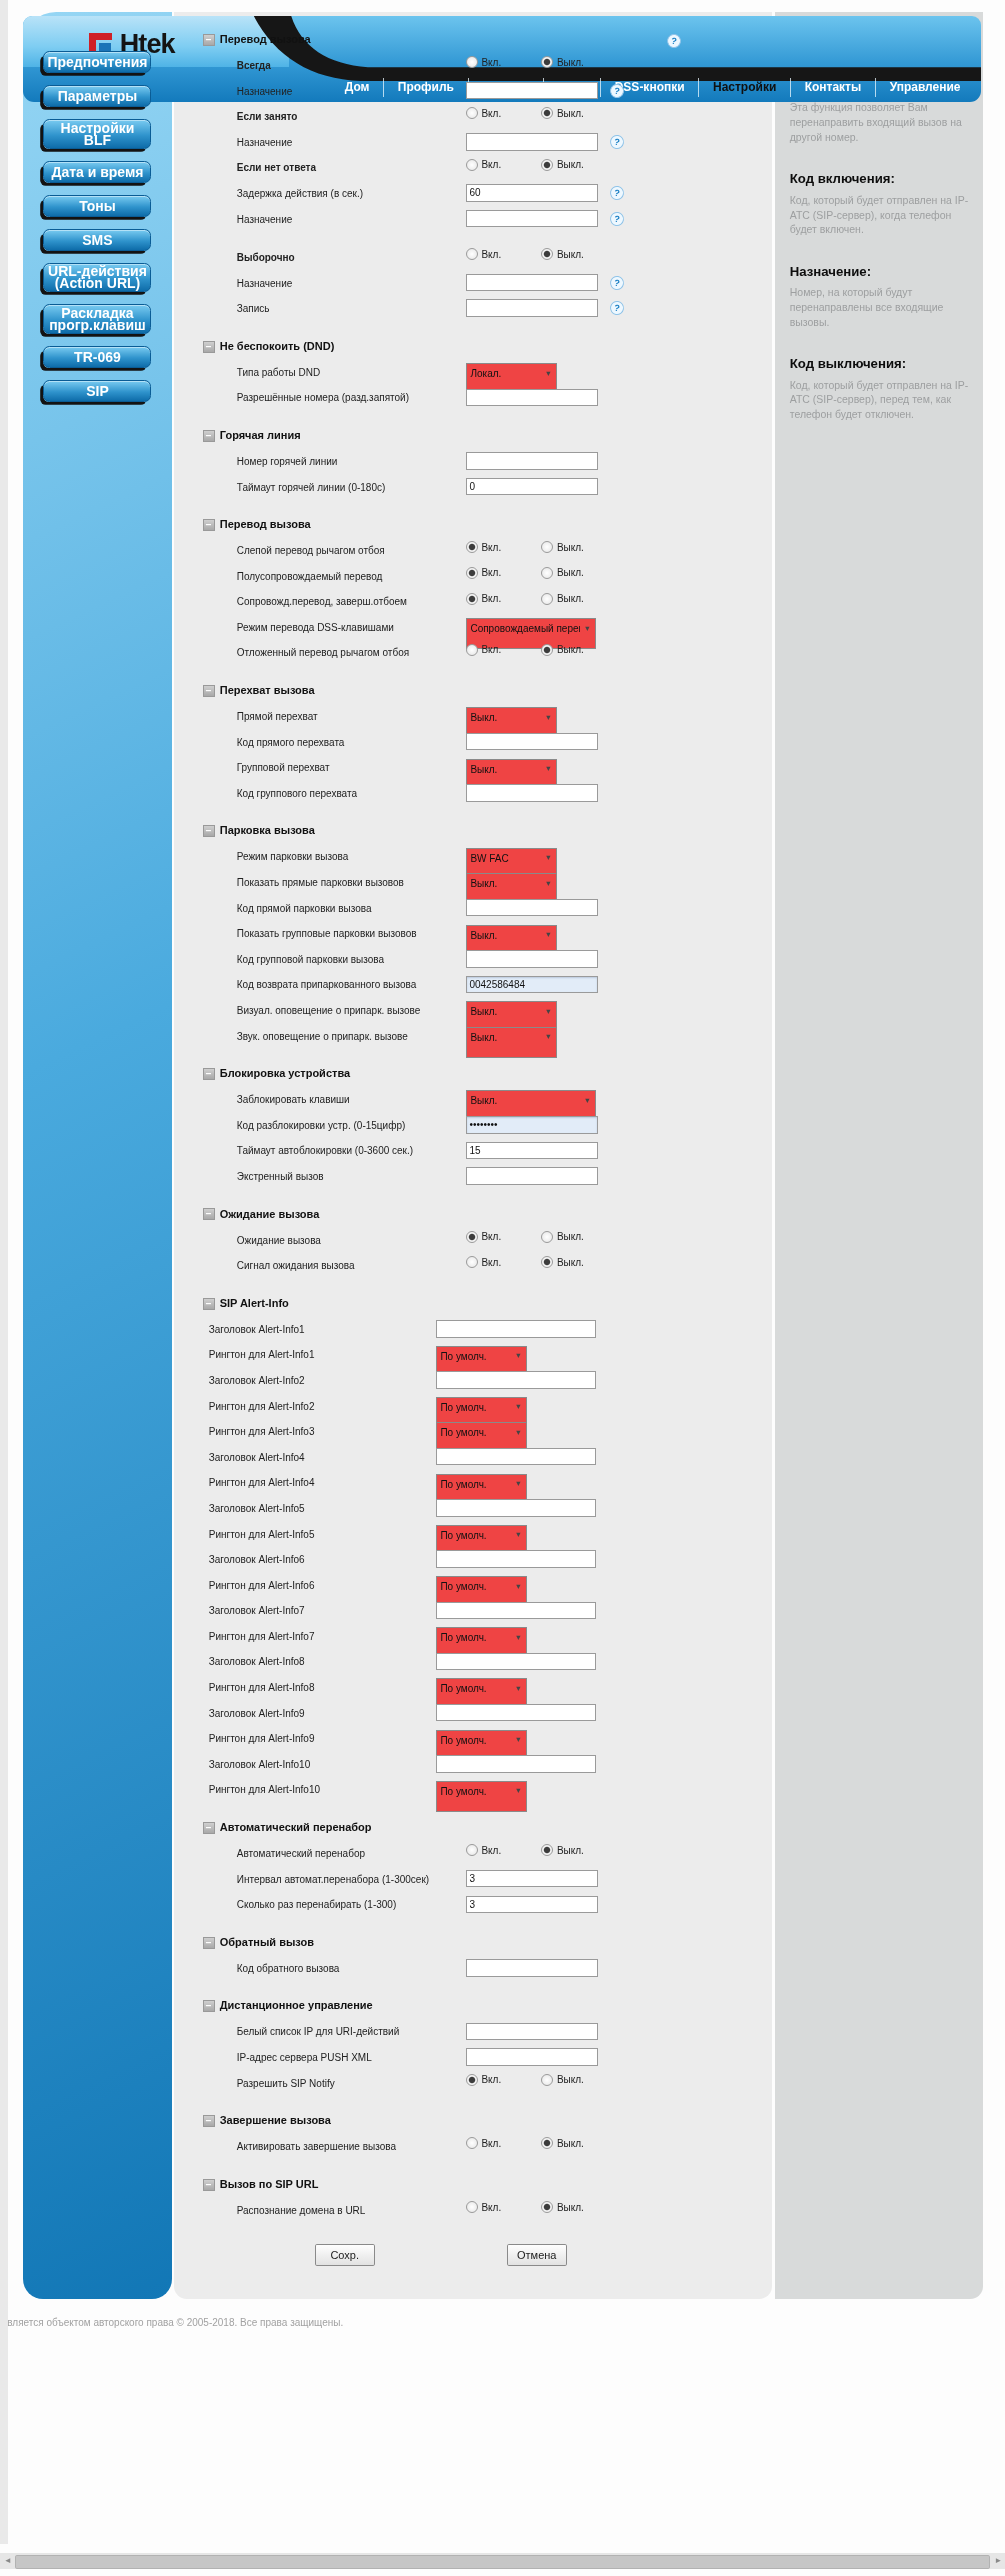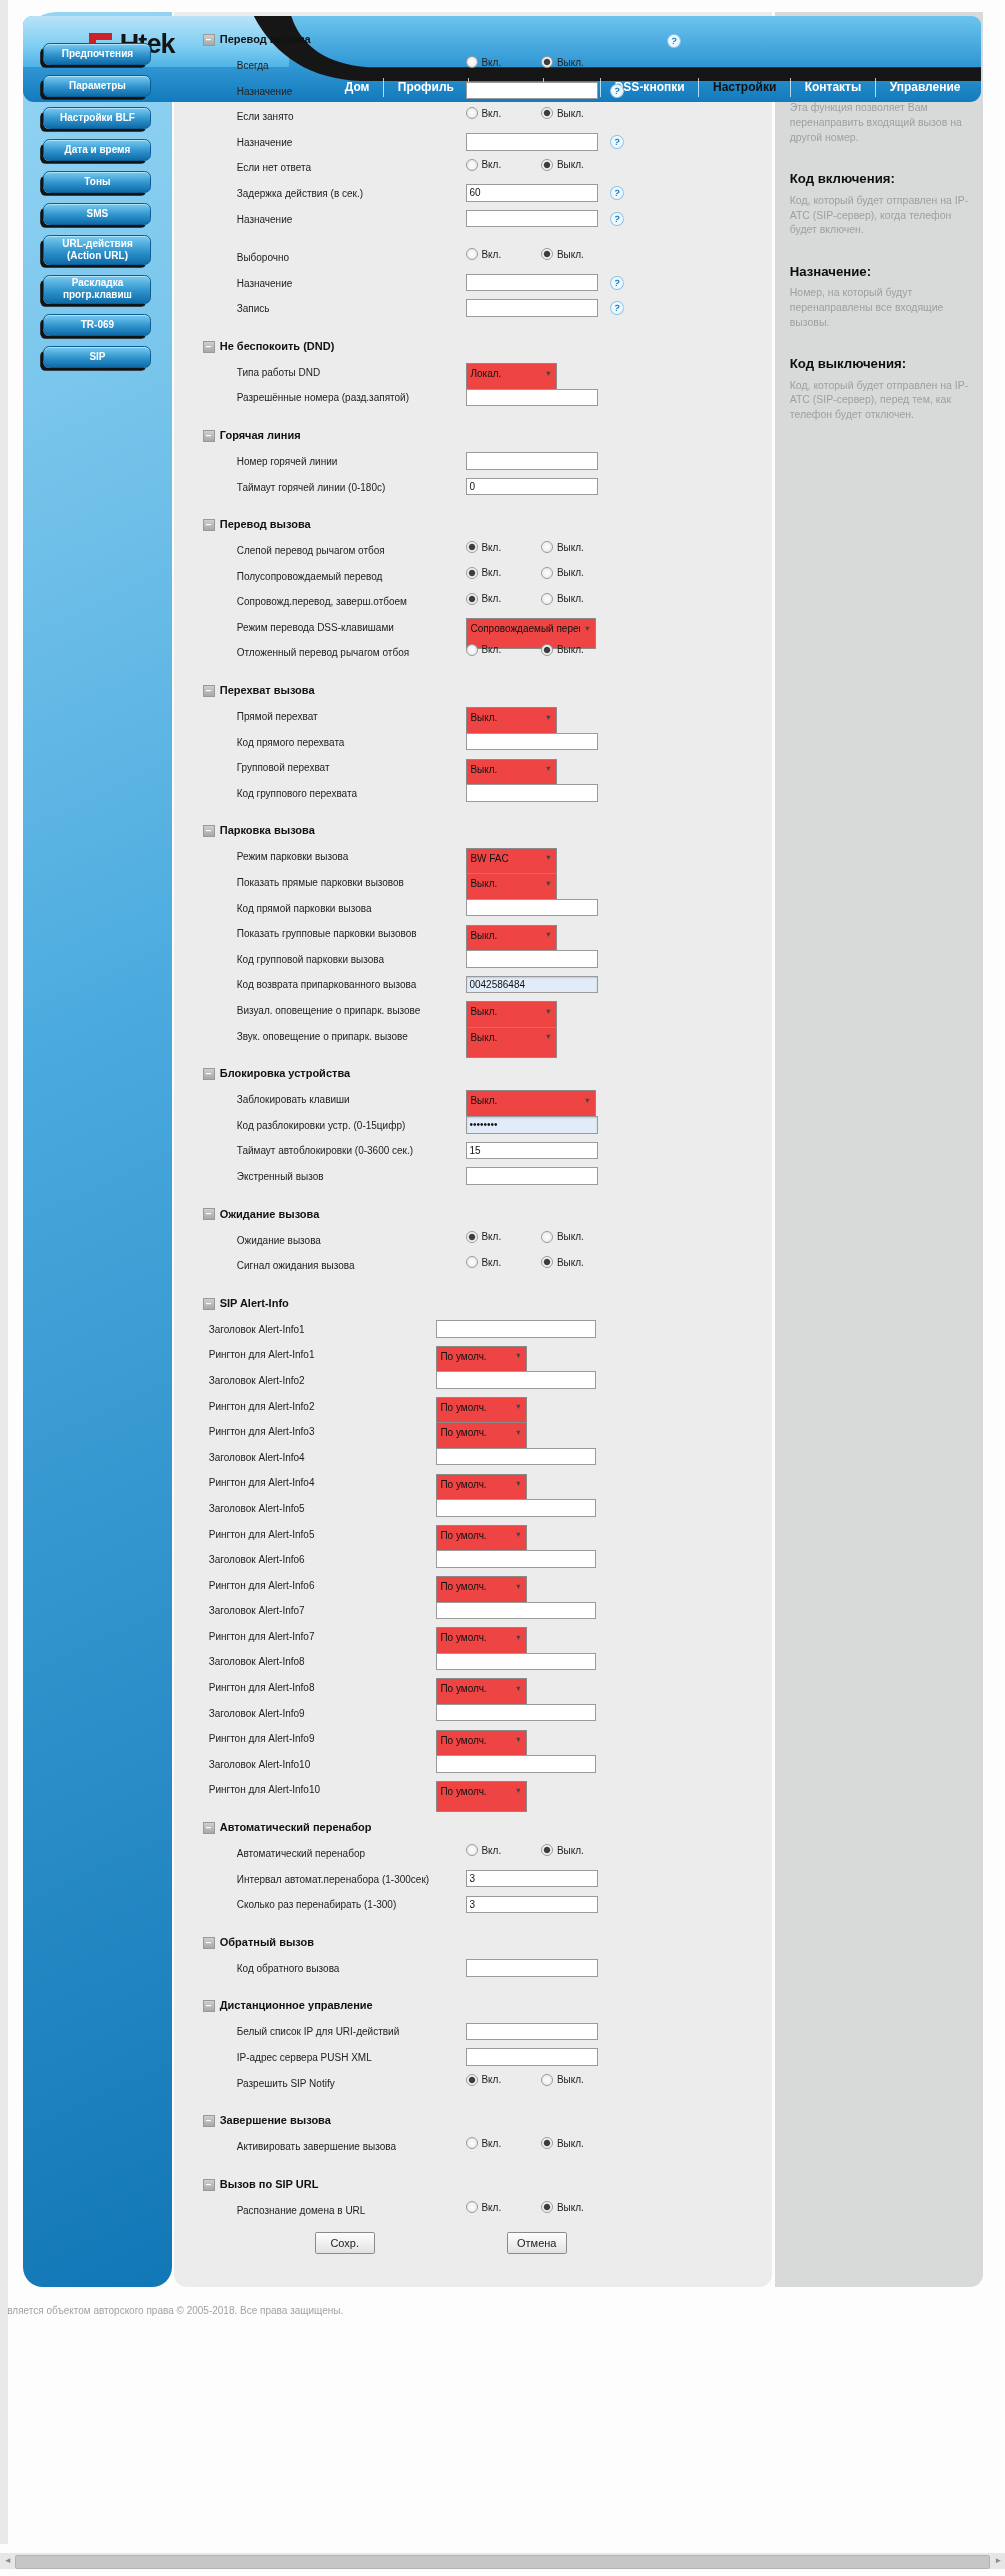"Предпочтения" .side-btn { font-size: 10px -> 14px; margin: 4px auto 10px -> 12px auto 10px }
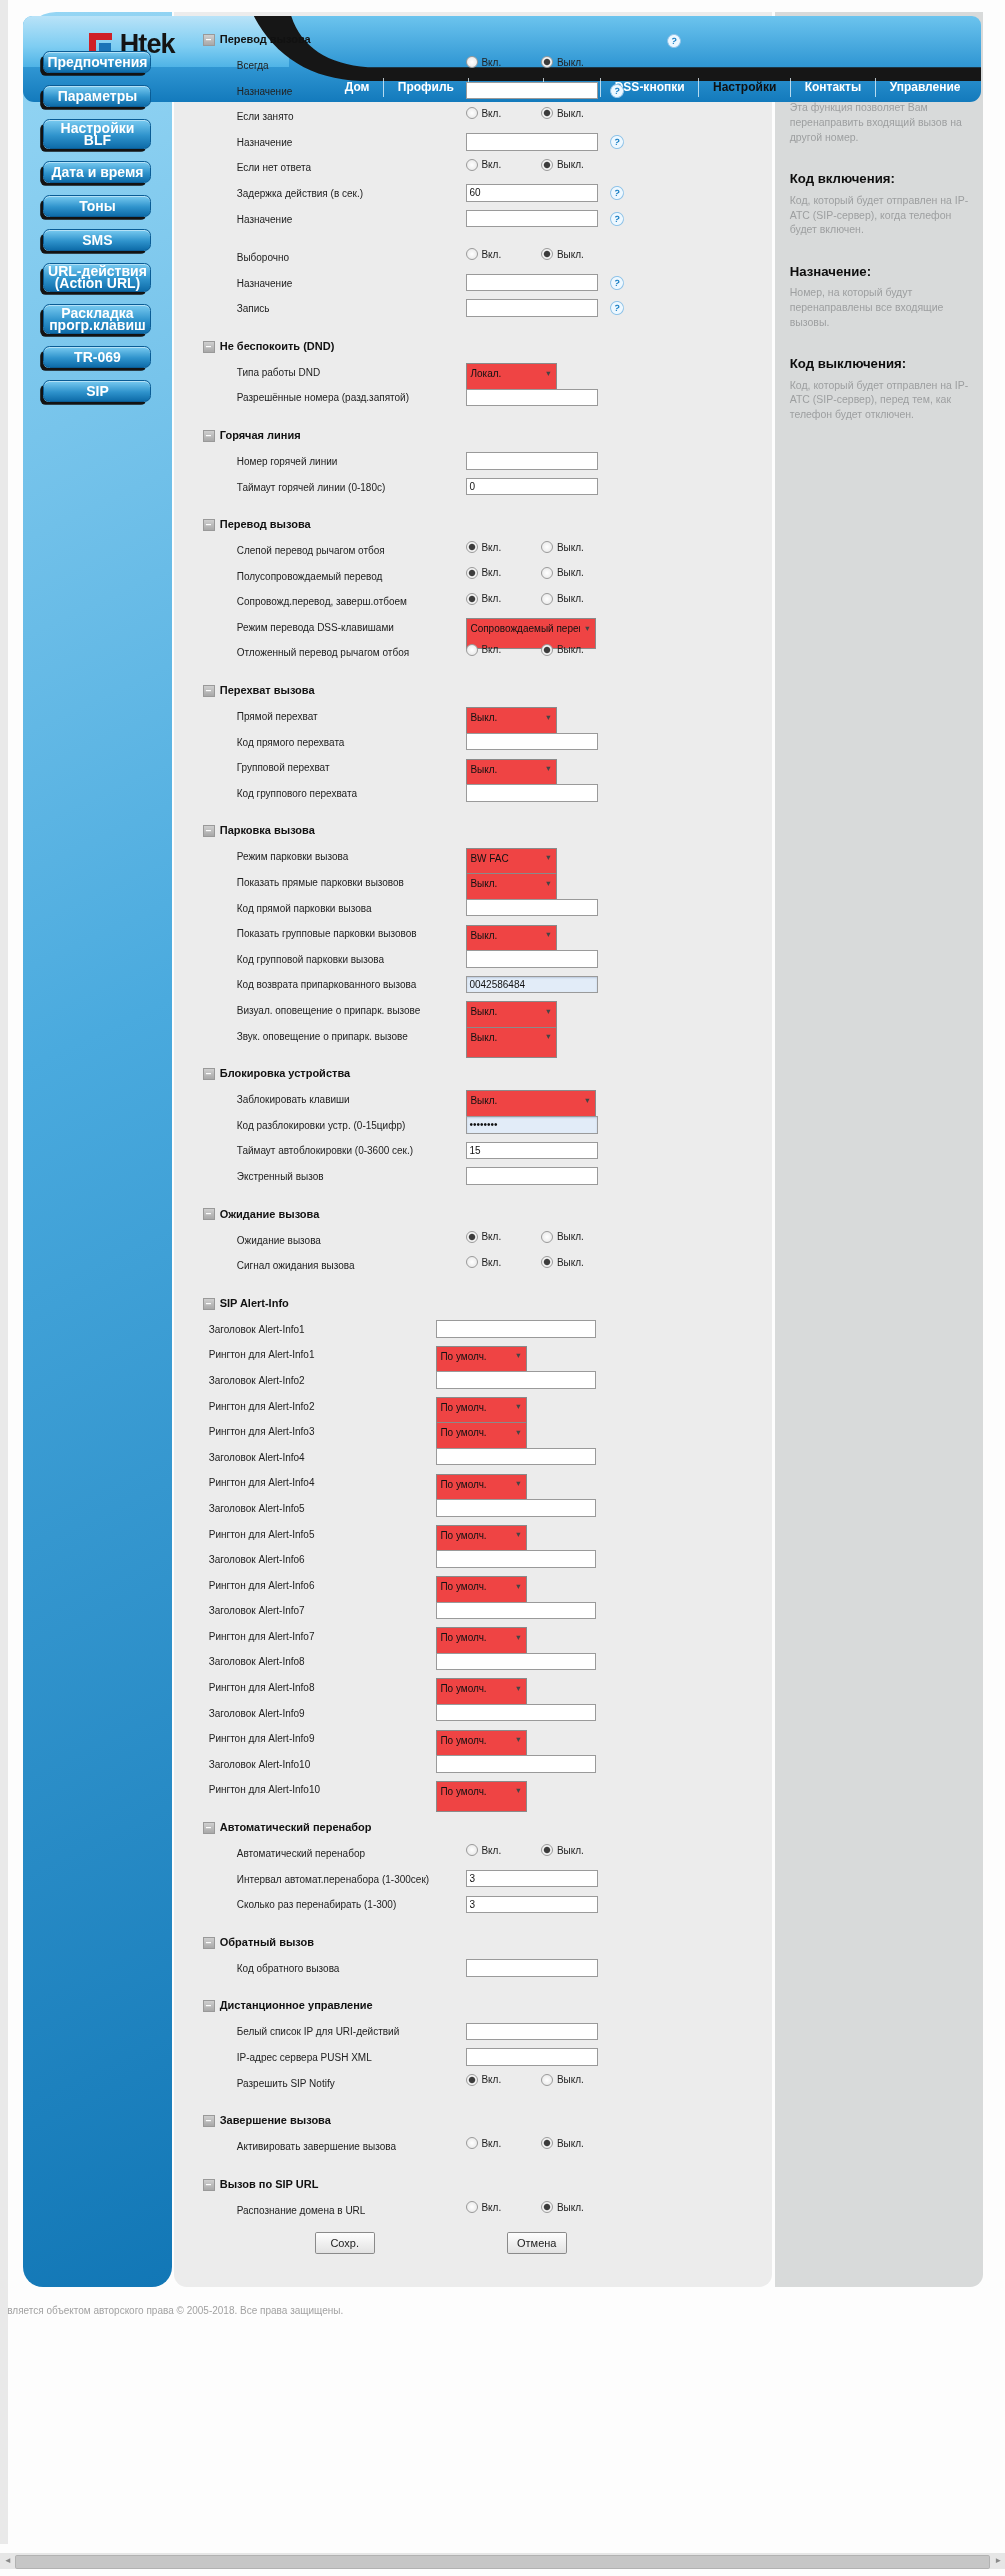"Всегда" .lbl.b { font-weight: normal -> bold }
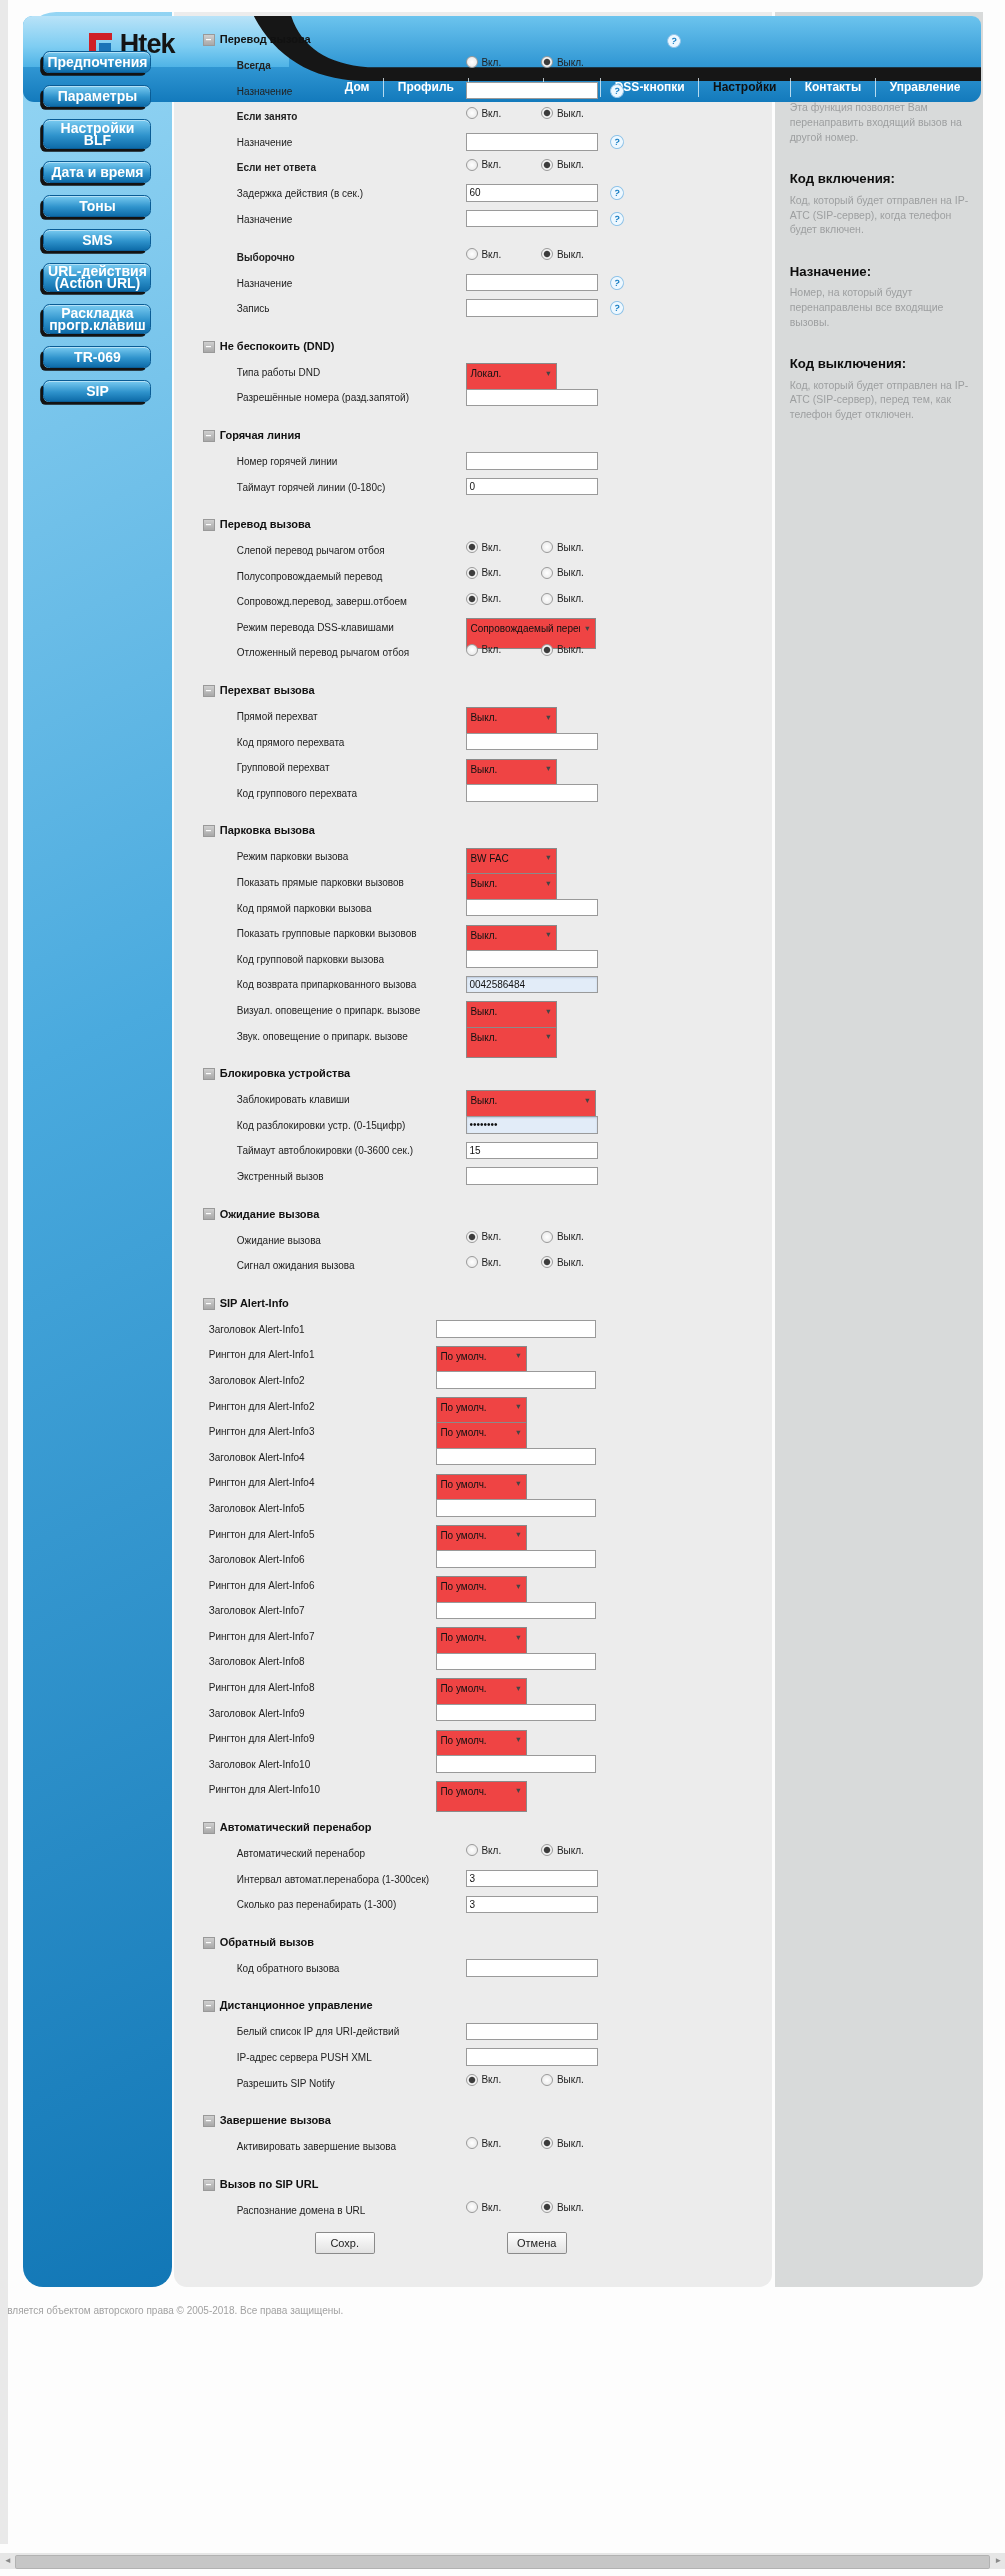"Сохр." .btns { margin-top: 8px -> 20px }
